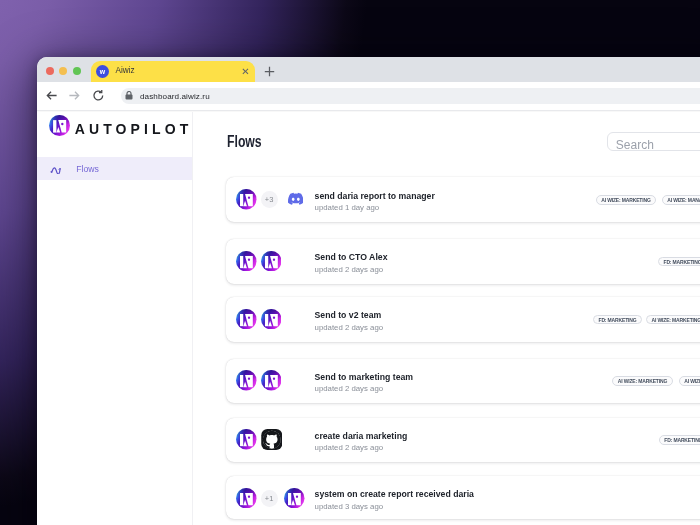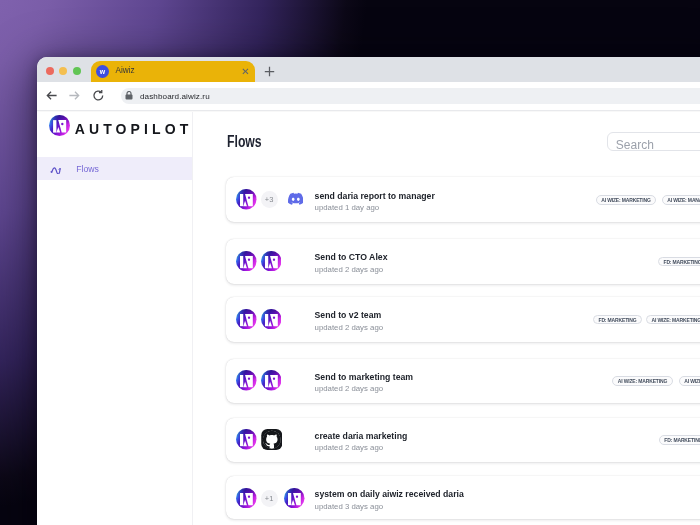"Aiwiz" .tab { background: #eab308 -> #fde047 }
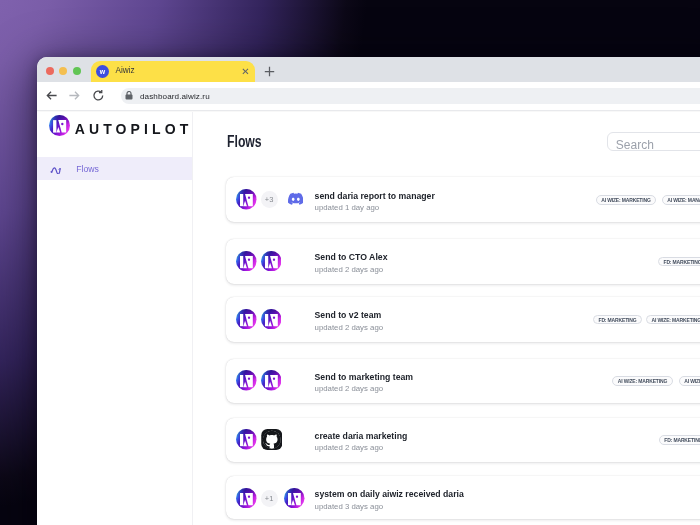"system on daily aiwiz received" div.title { text: daily aiwiz -> create report }
